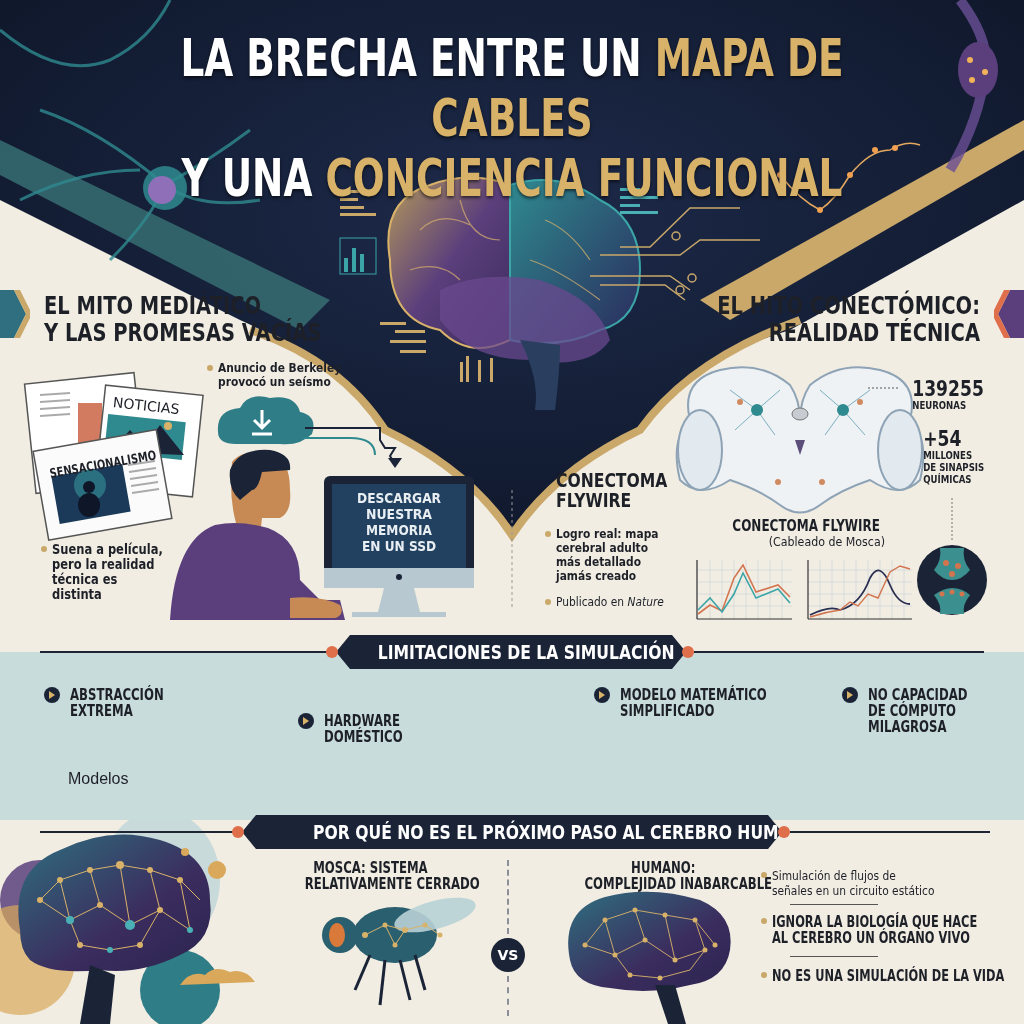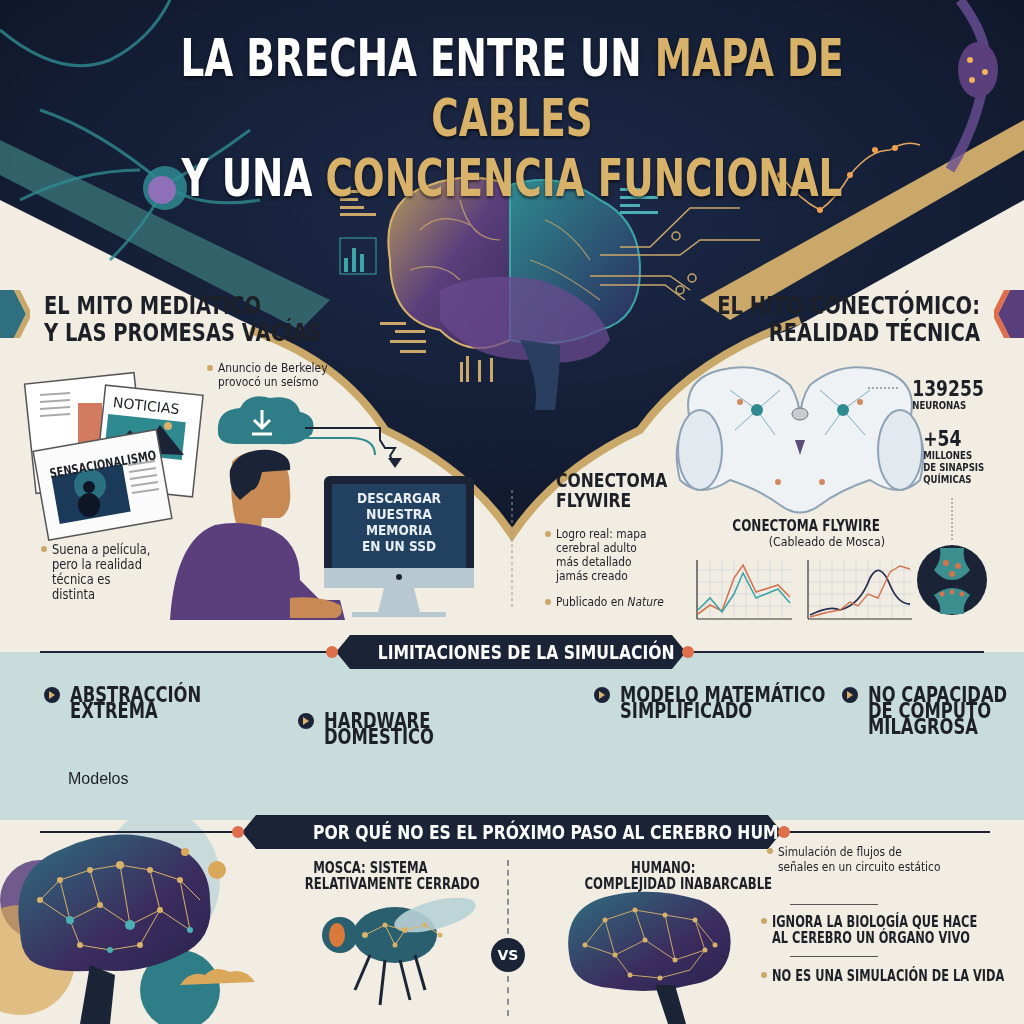"Anuncio de Berkeley" .bullet { font-weight: normal -> bold }
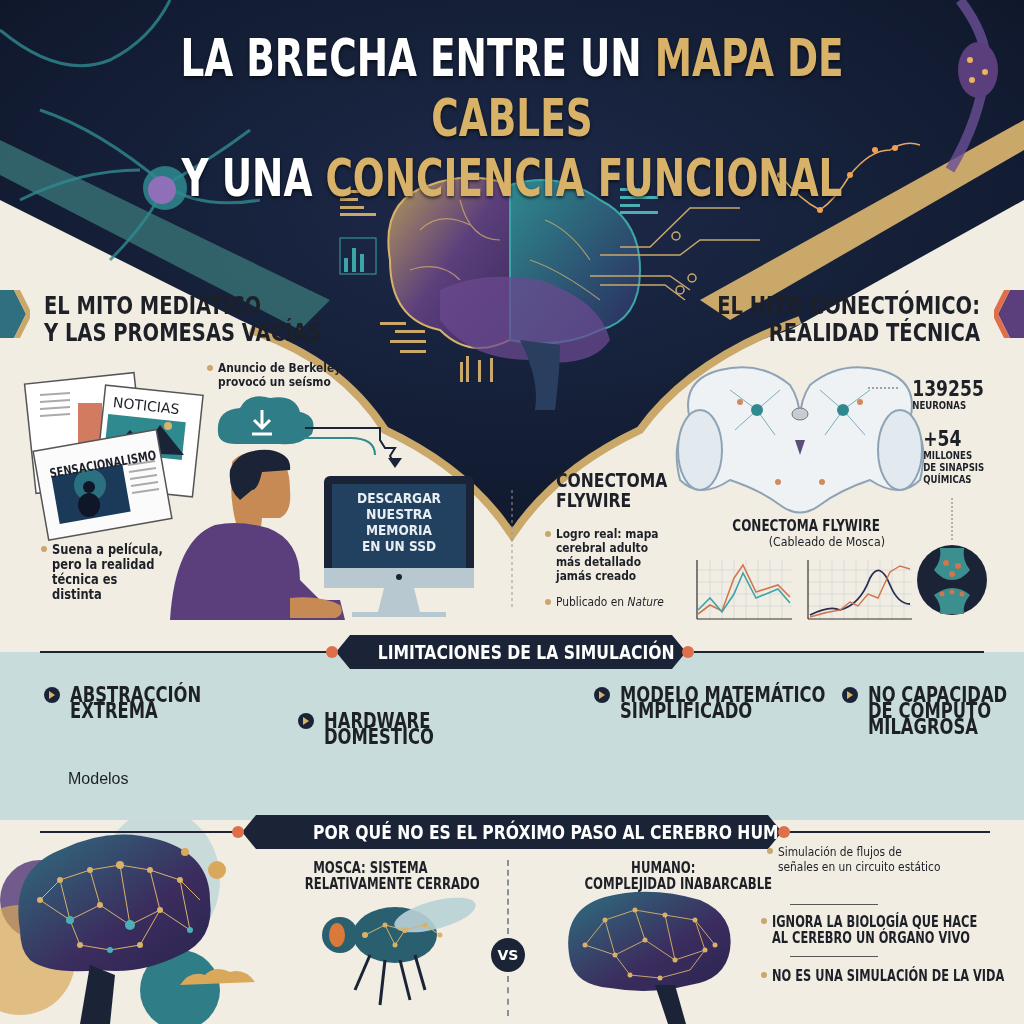"ABSTRACCIÓN" .lim { font-size: 21px -> 15px }
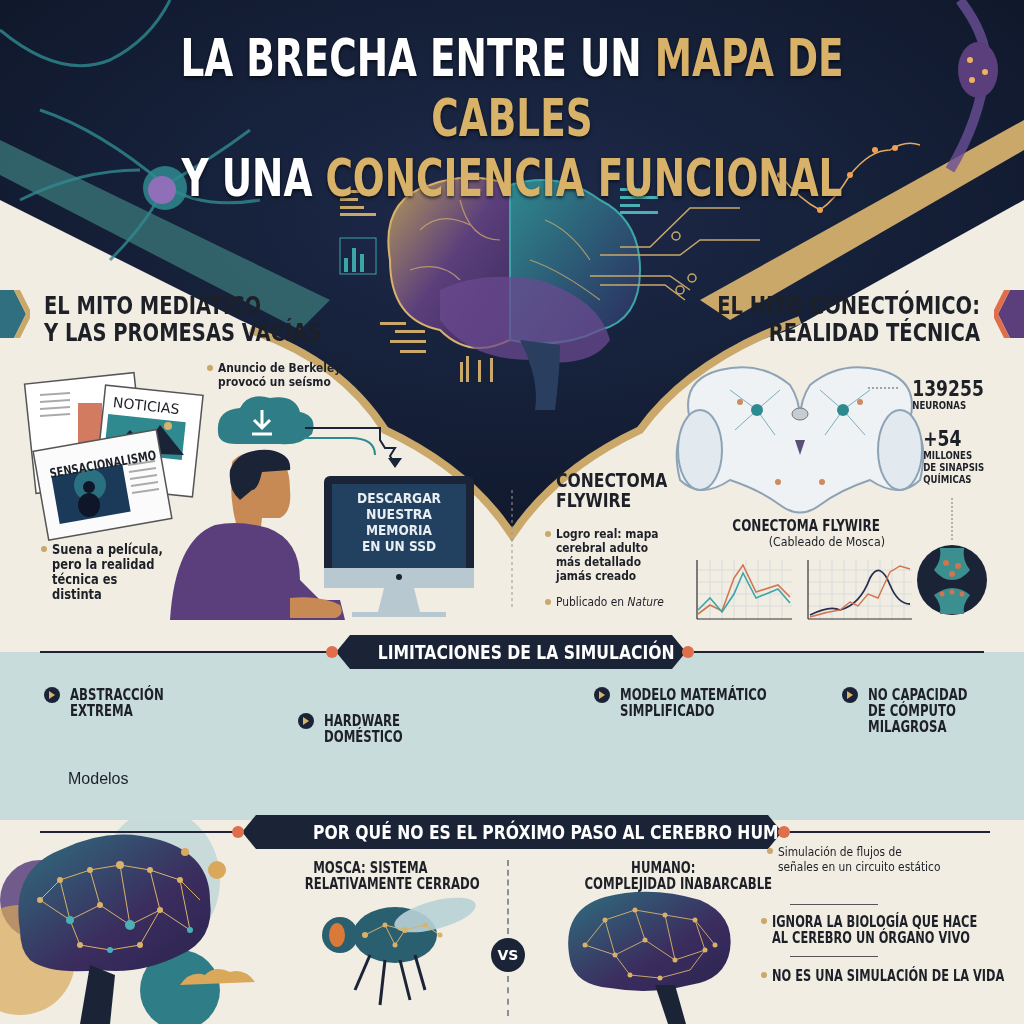"Simulación de flujos de" div.rb { margin-left: 6px -> none; top: 844px -> 868px }
